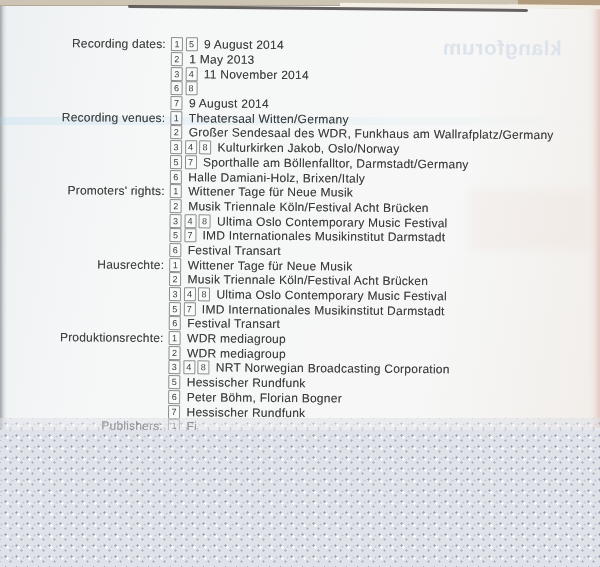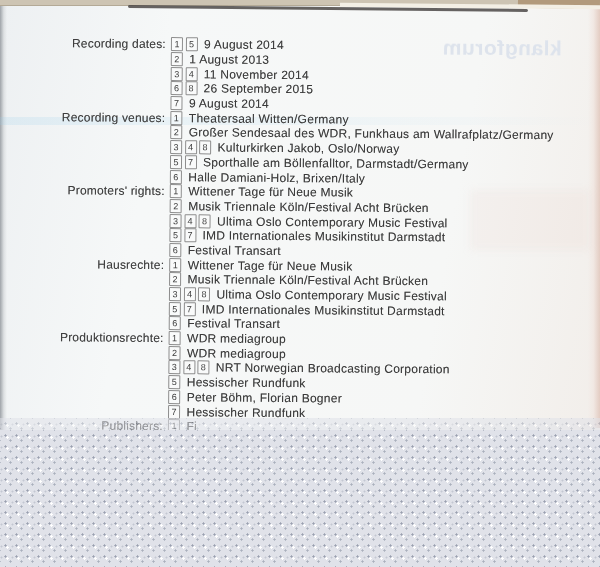"1 August 2013" span.text { text: August -> May }
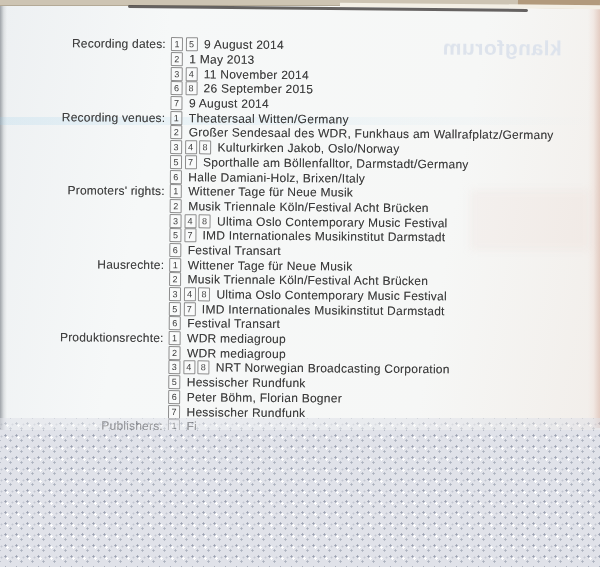"26 September 2015" span.text { html: <span>26 September 2015</span> -> none }
